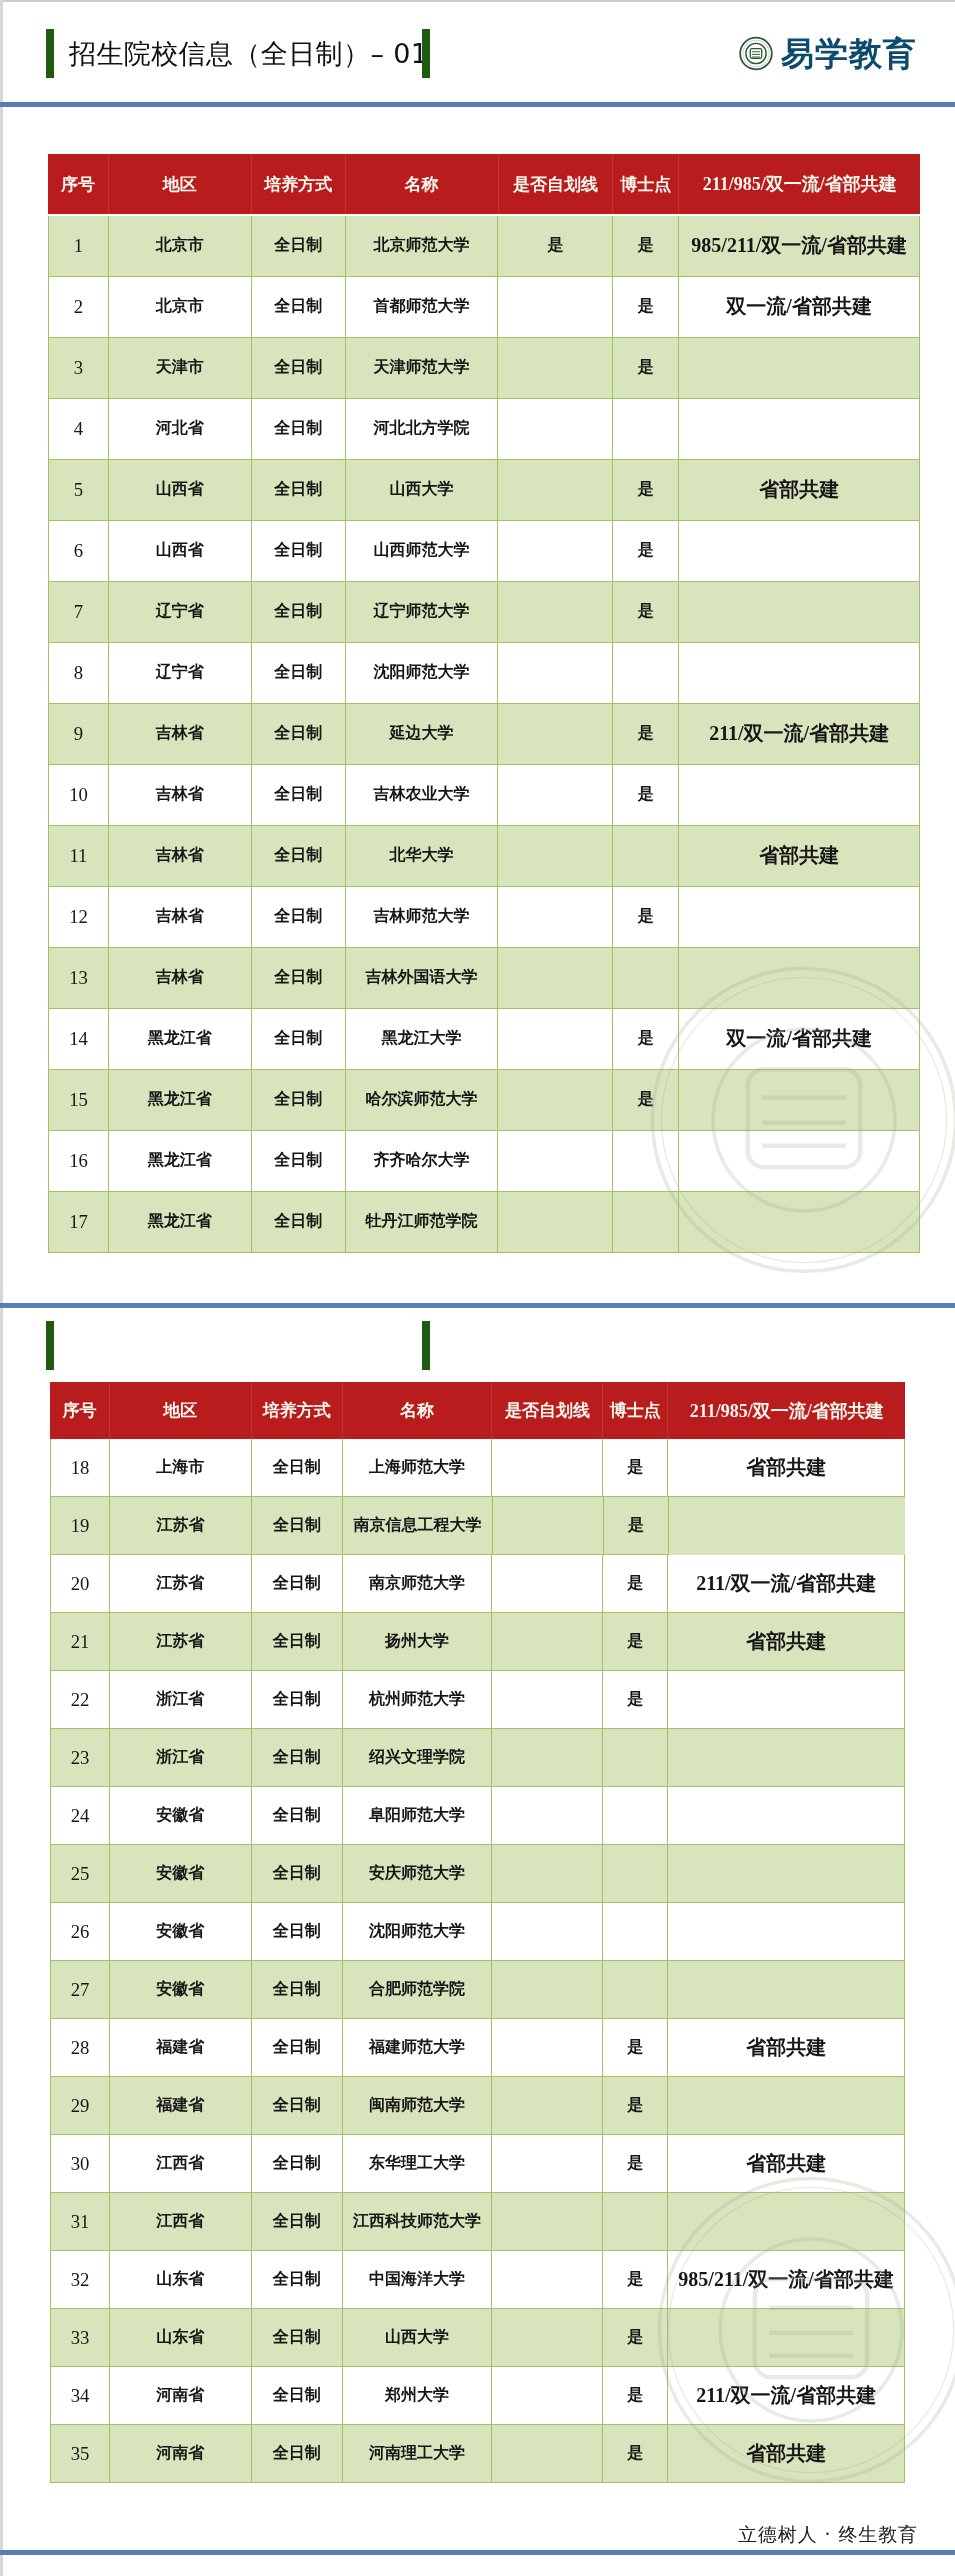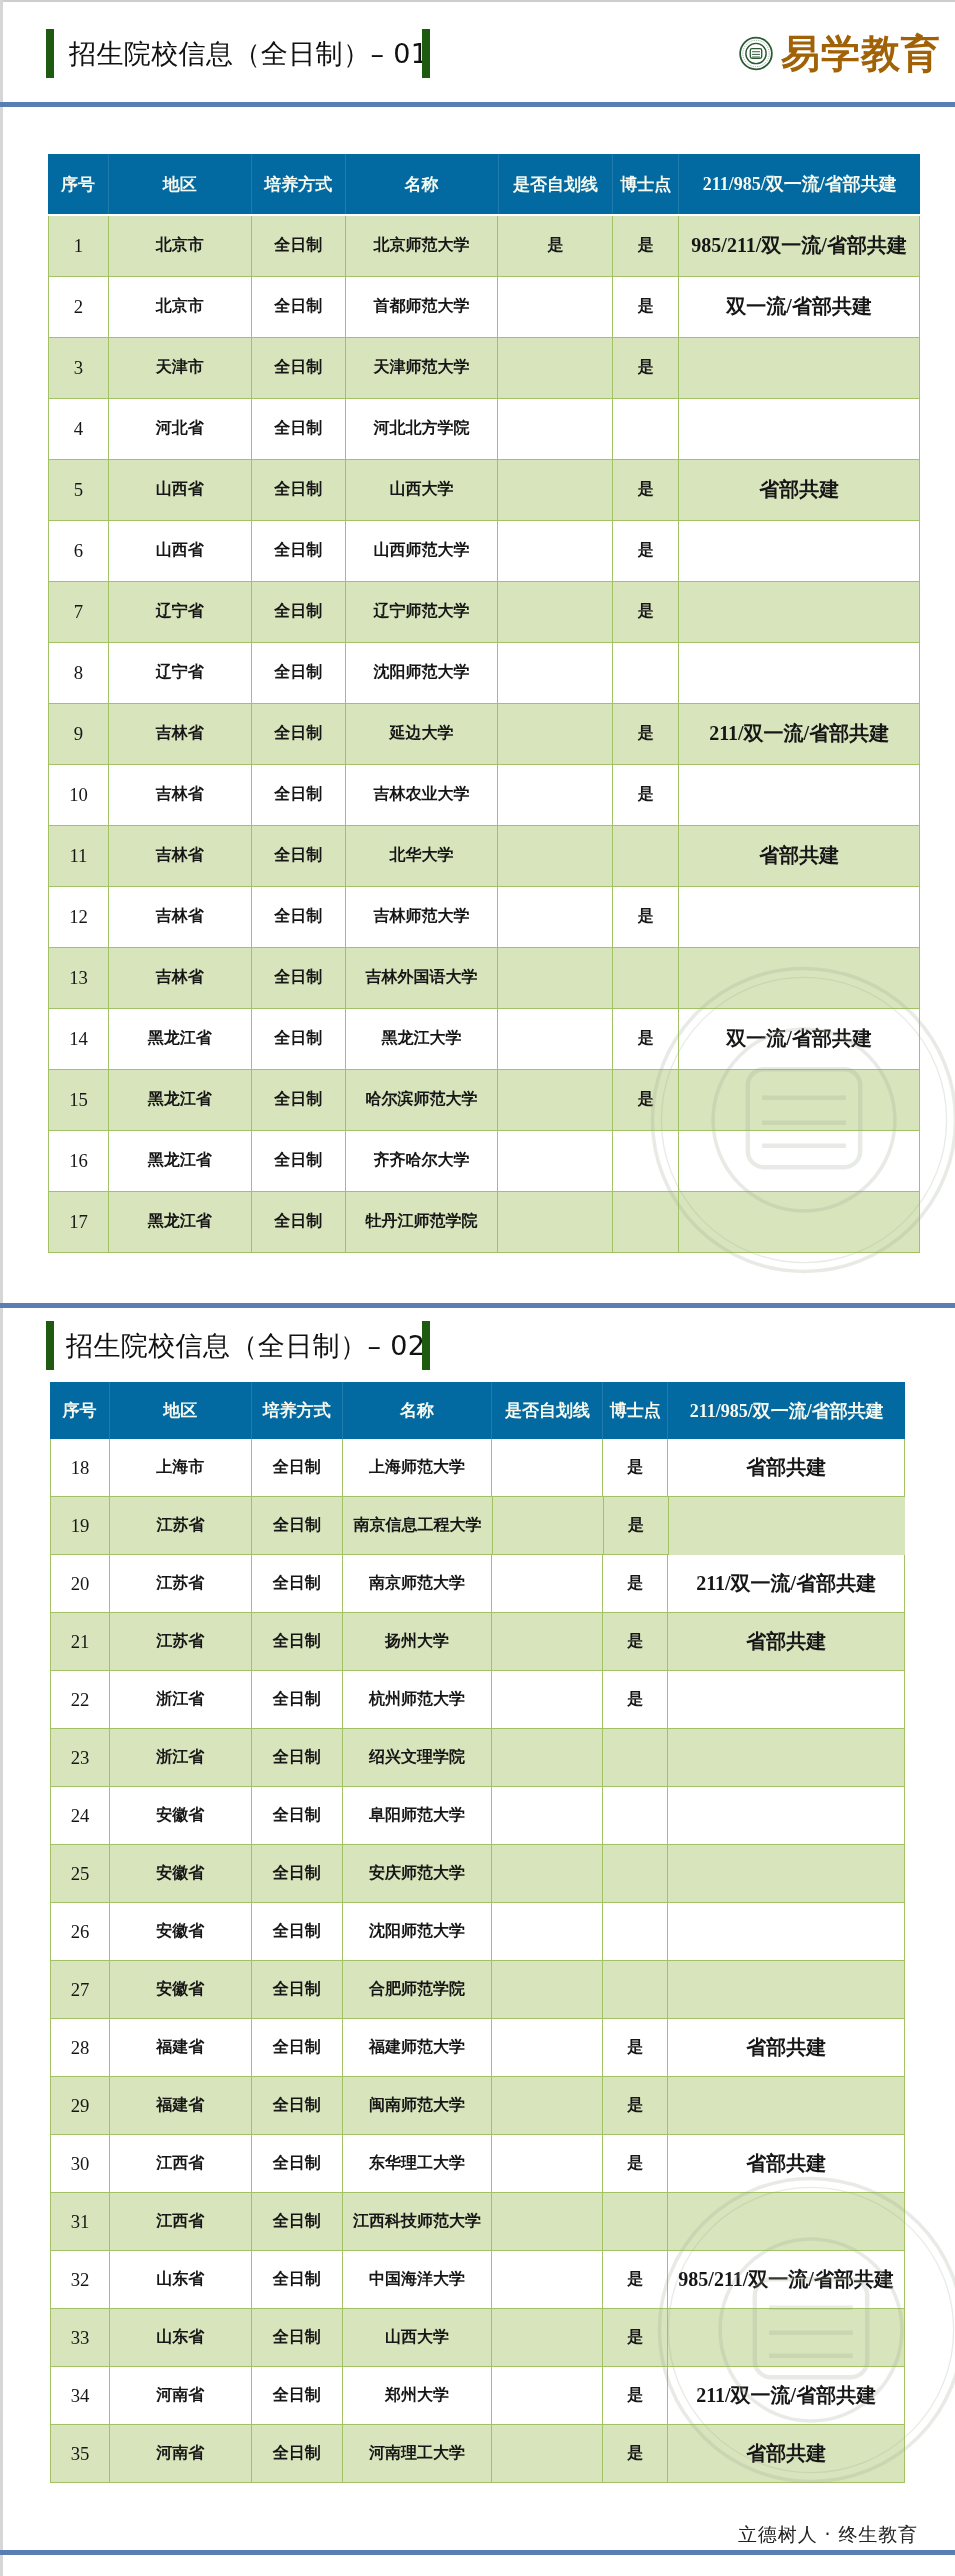"易学教育" .logo-text { color: #a16207 -> #0c4a6e; font-size: 39px -> 33px }
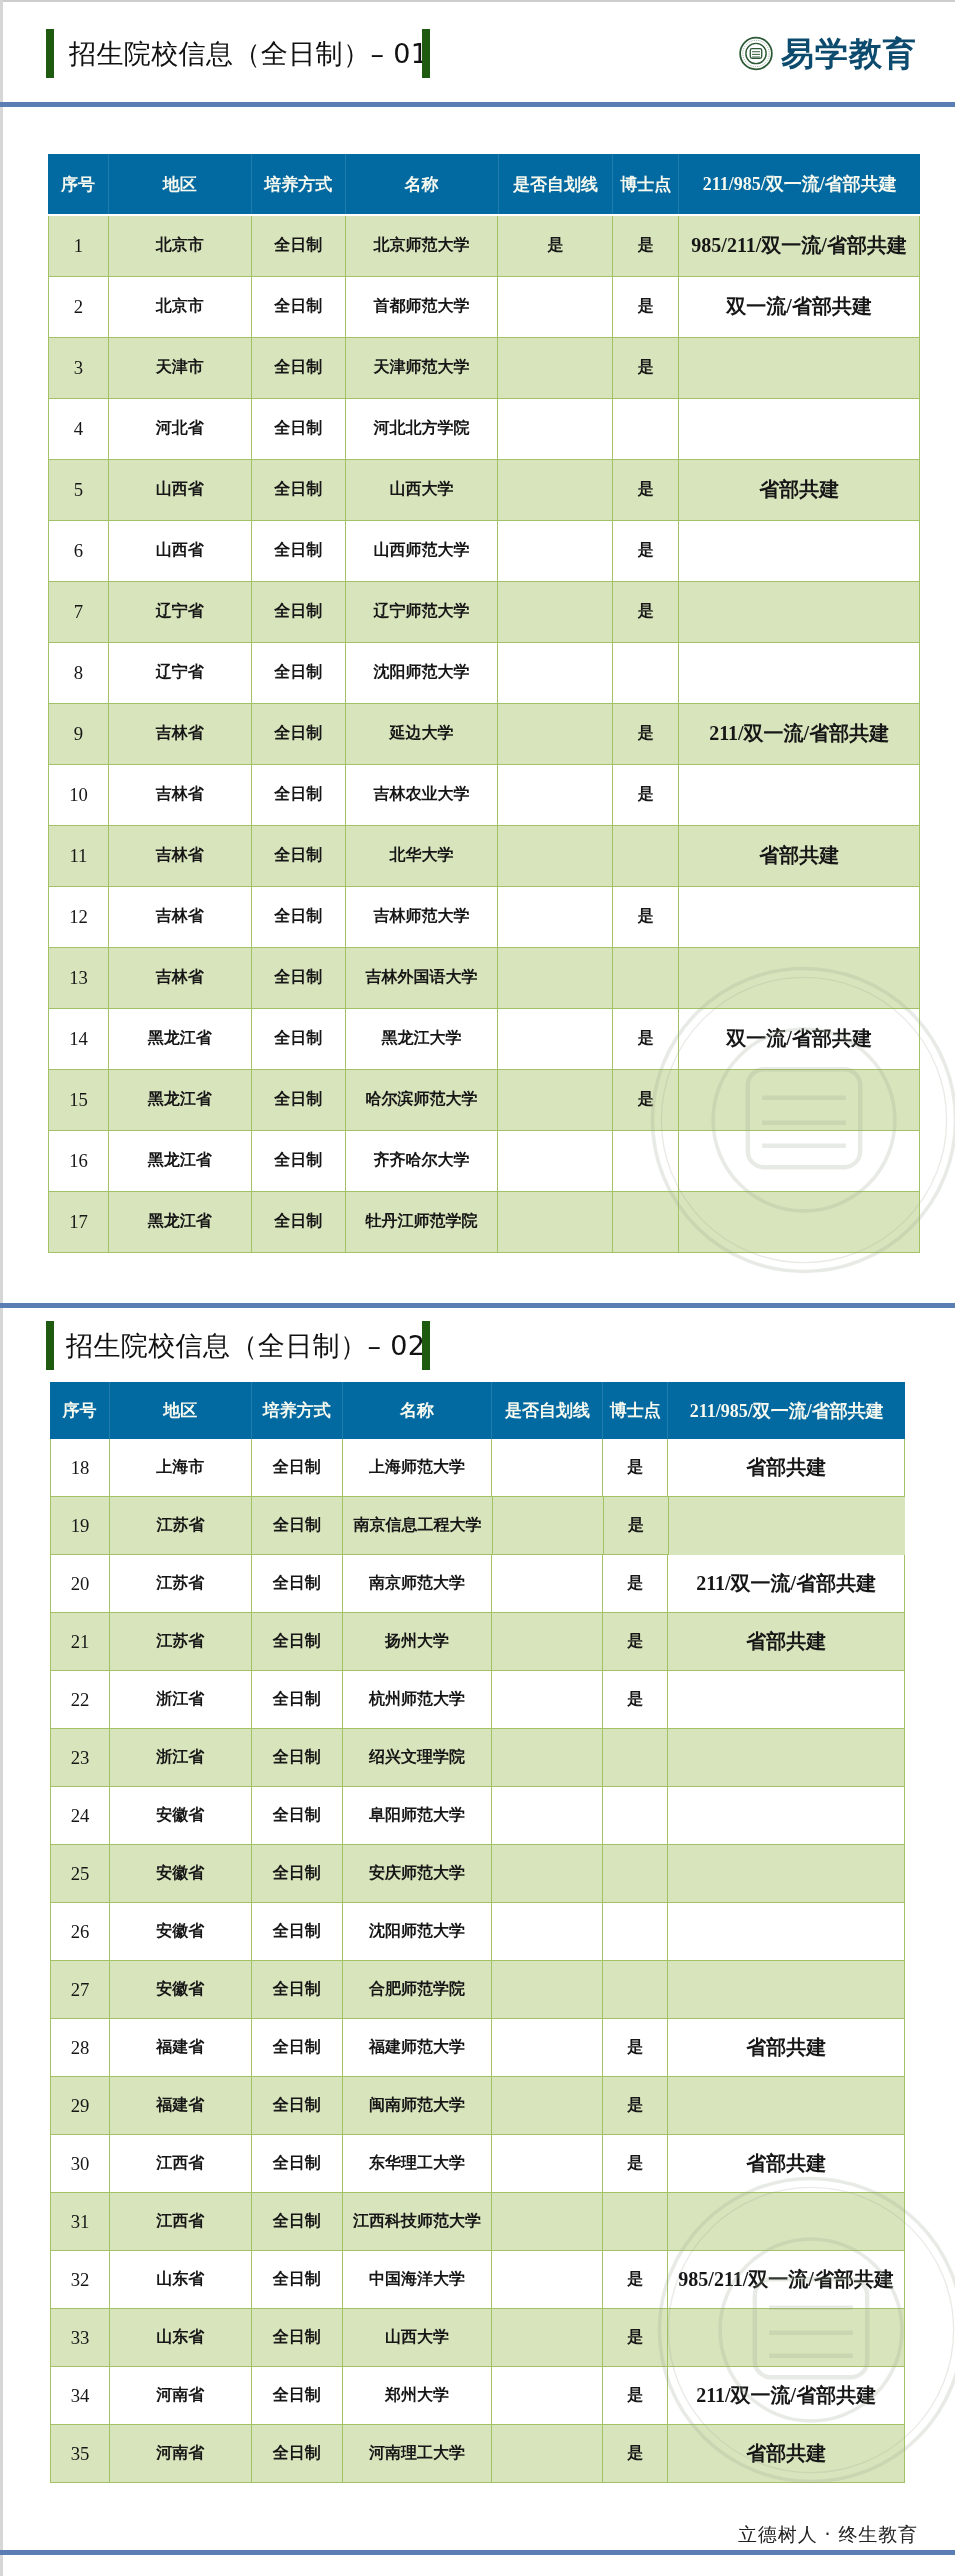"序号" .thead { background: #0369a1 -> #b91c1c }
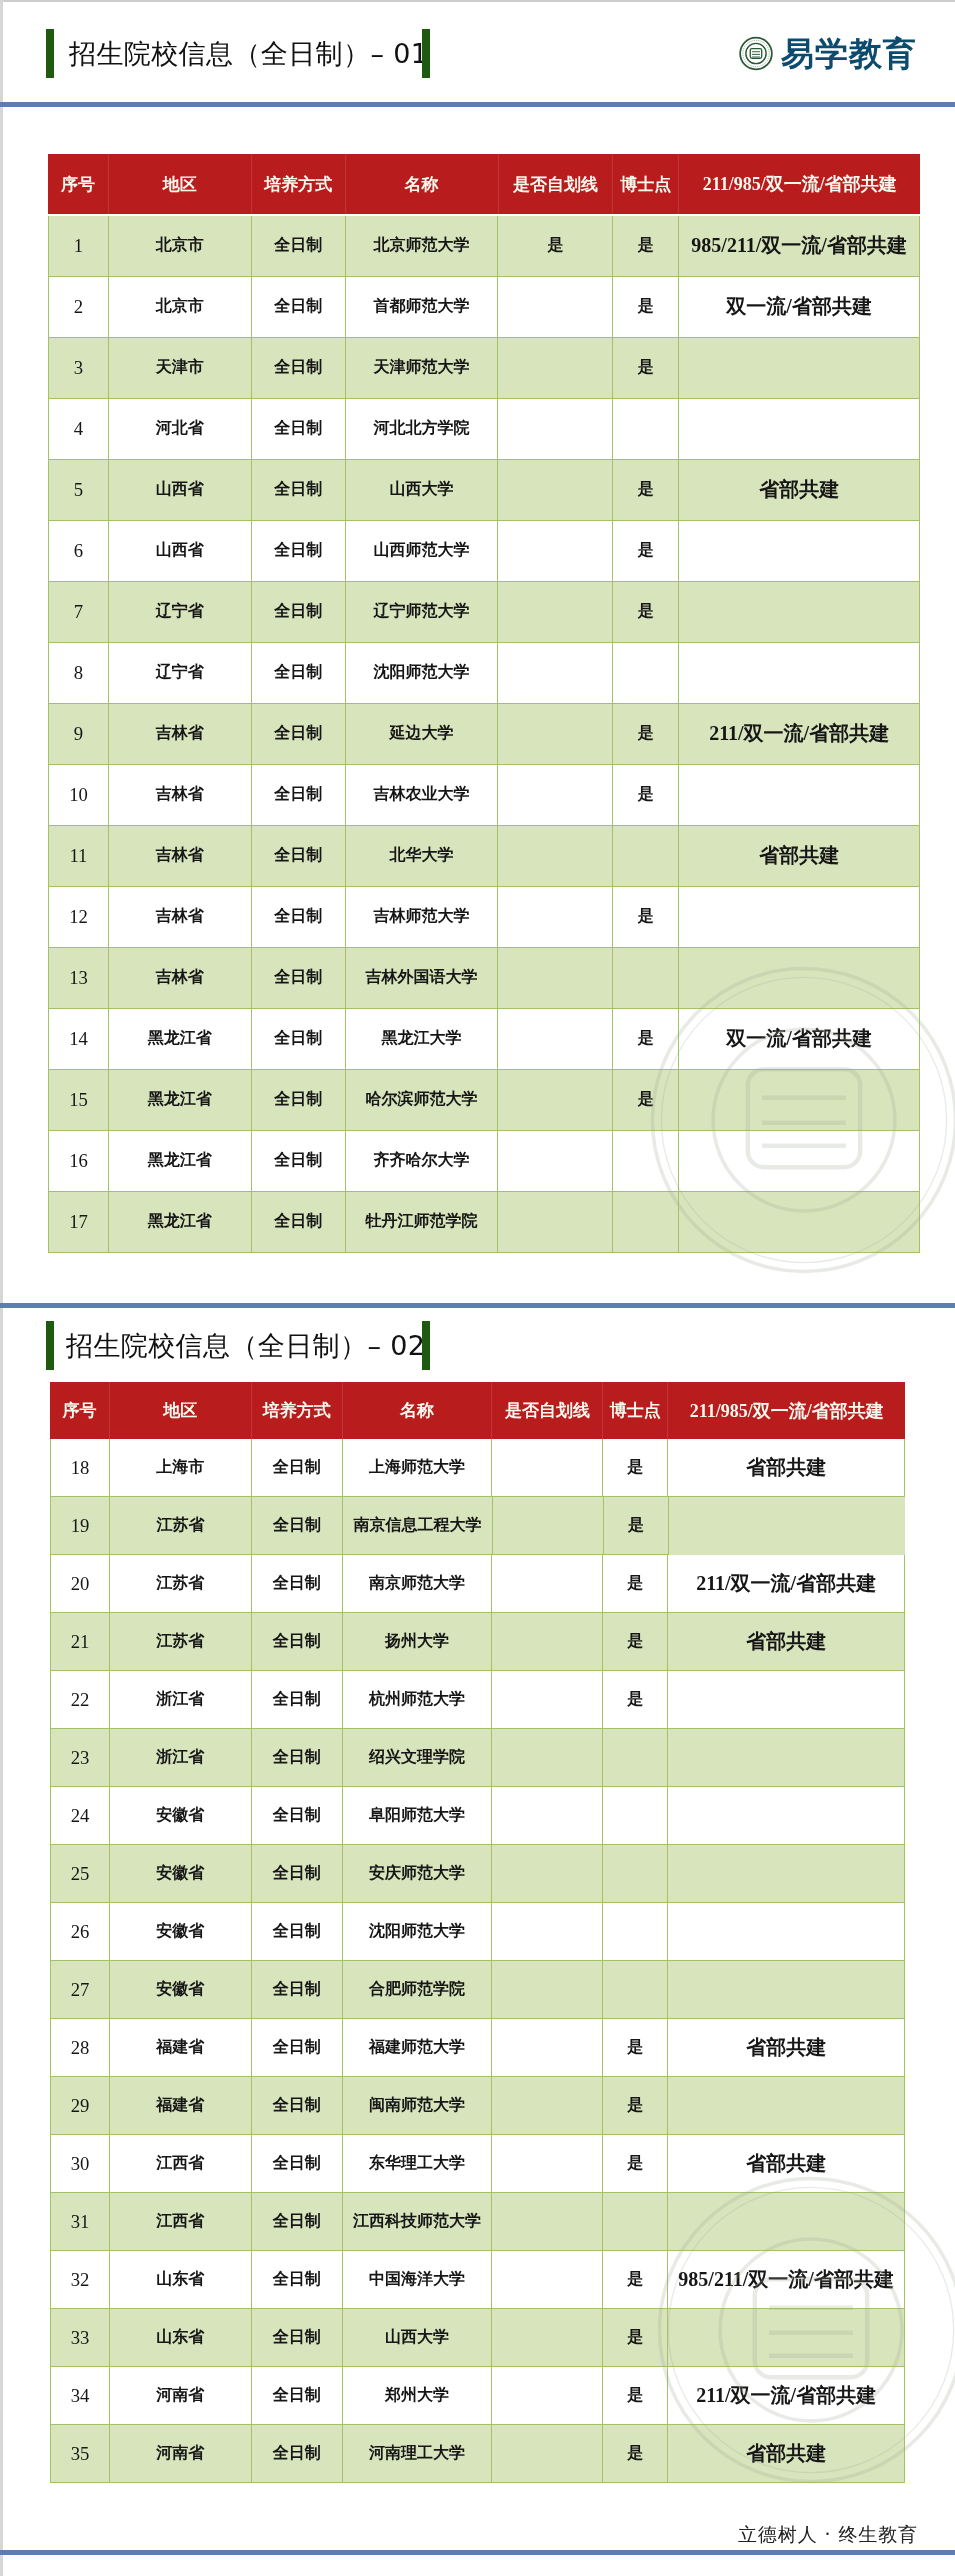"招生院校信息（全日制）– 02" div.title-text { html: <div>招生院校信息（全日制）– 02</div> -> none }
